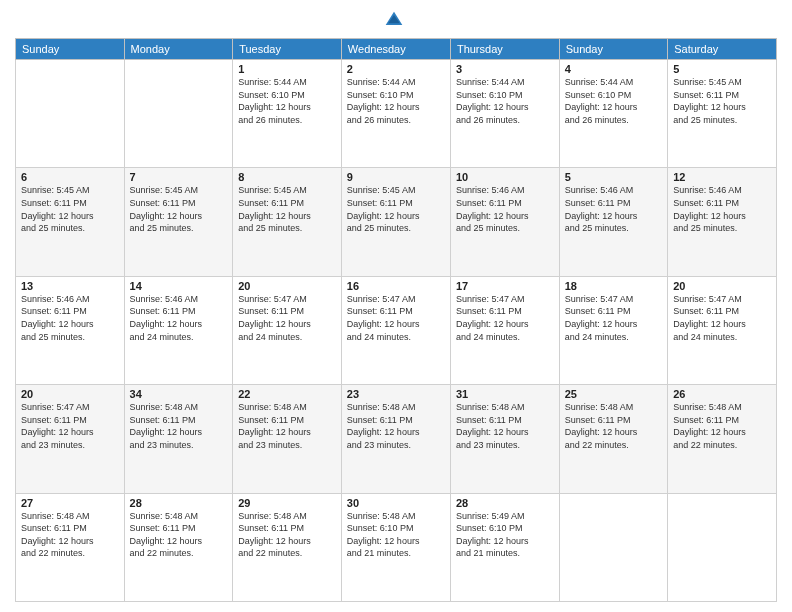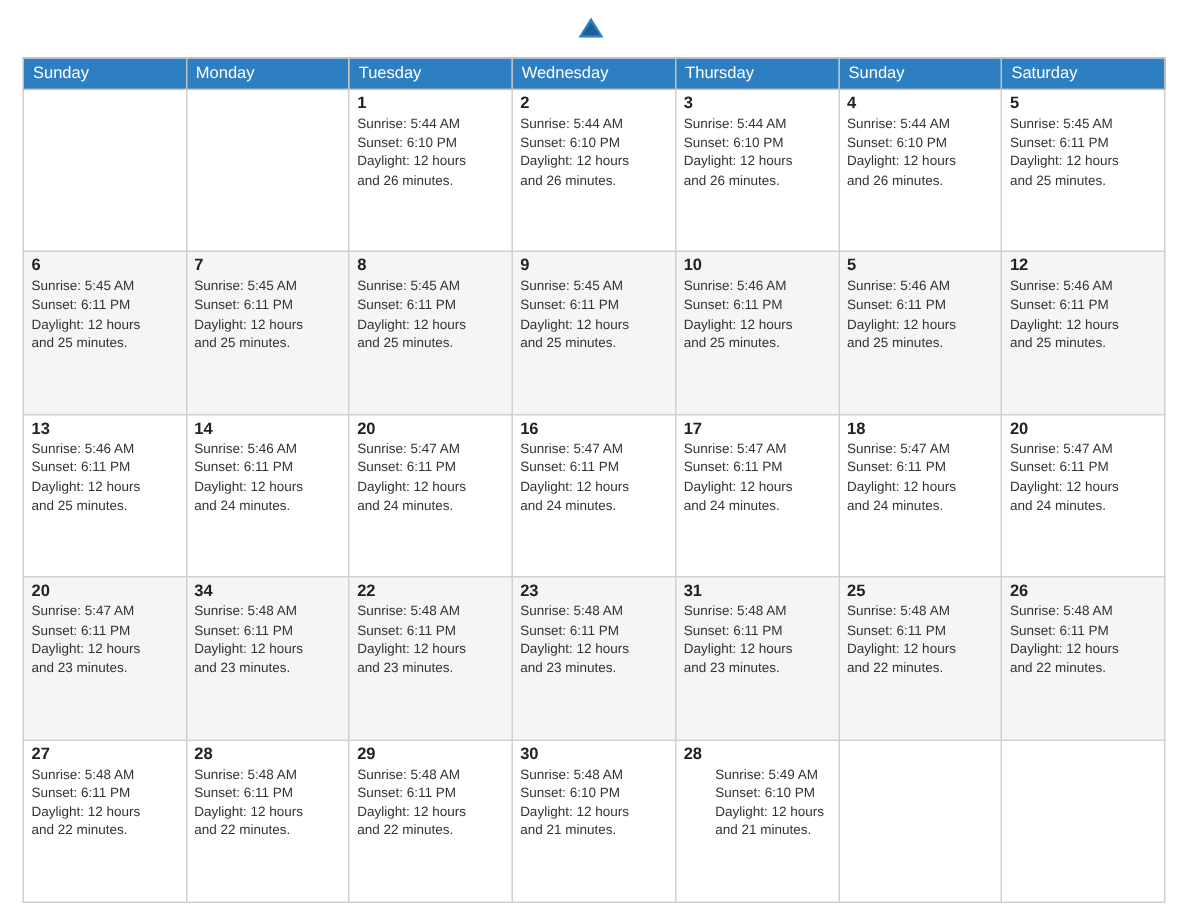"Sunrise: 5:49 AM" div.day-info { margin-left: 21px -> none }
